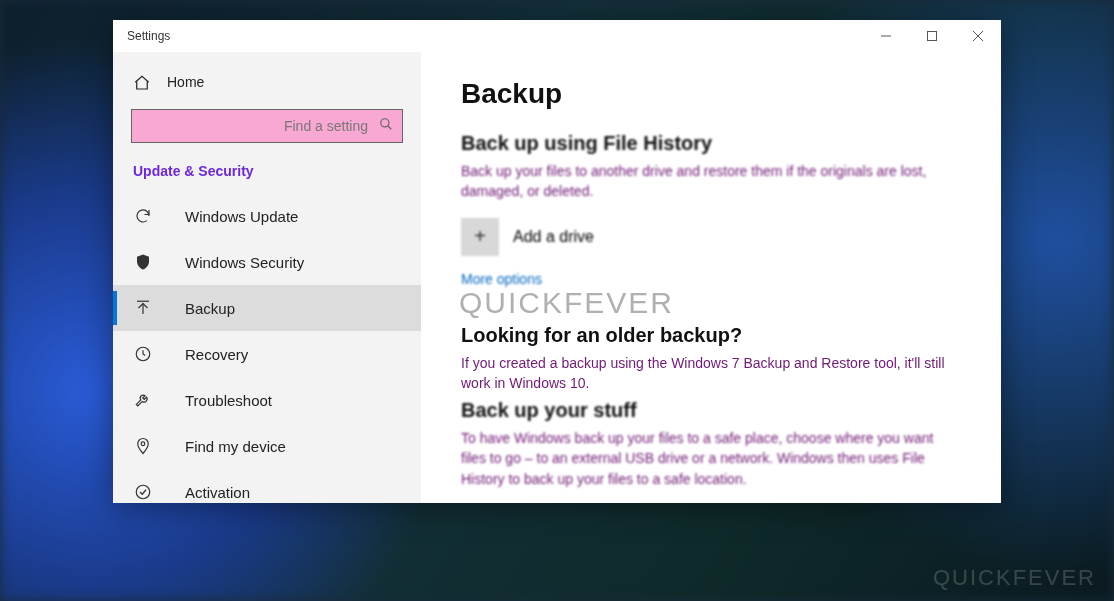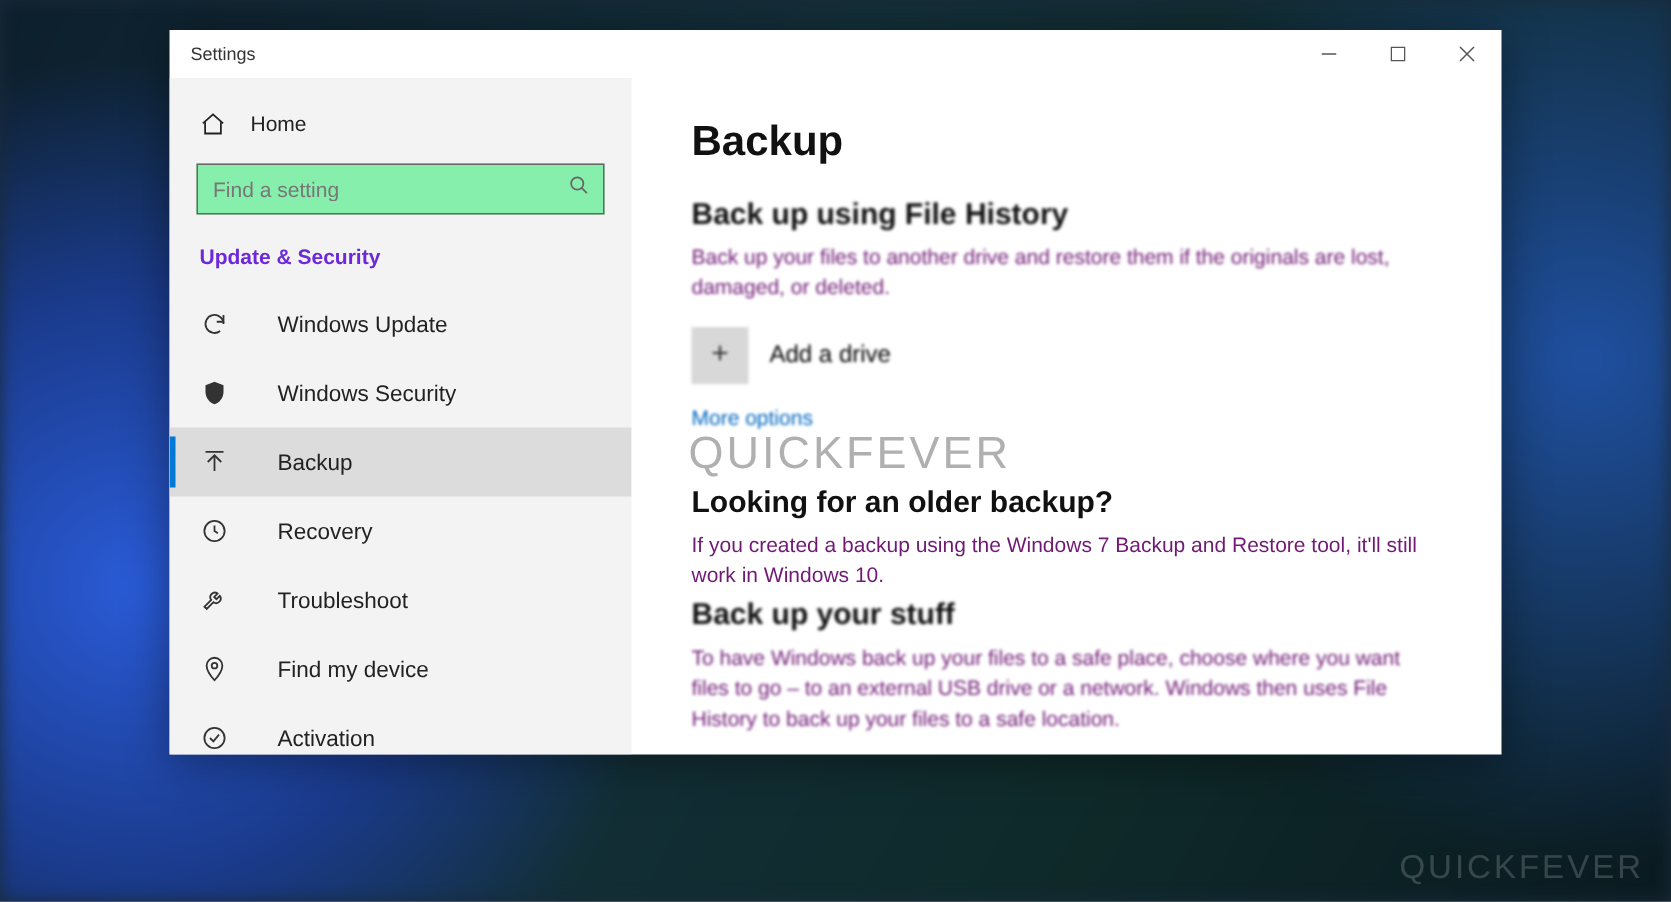"Find a setting" .search { background: #86efac -> #f9a8d4; text-align: none -> right }
